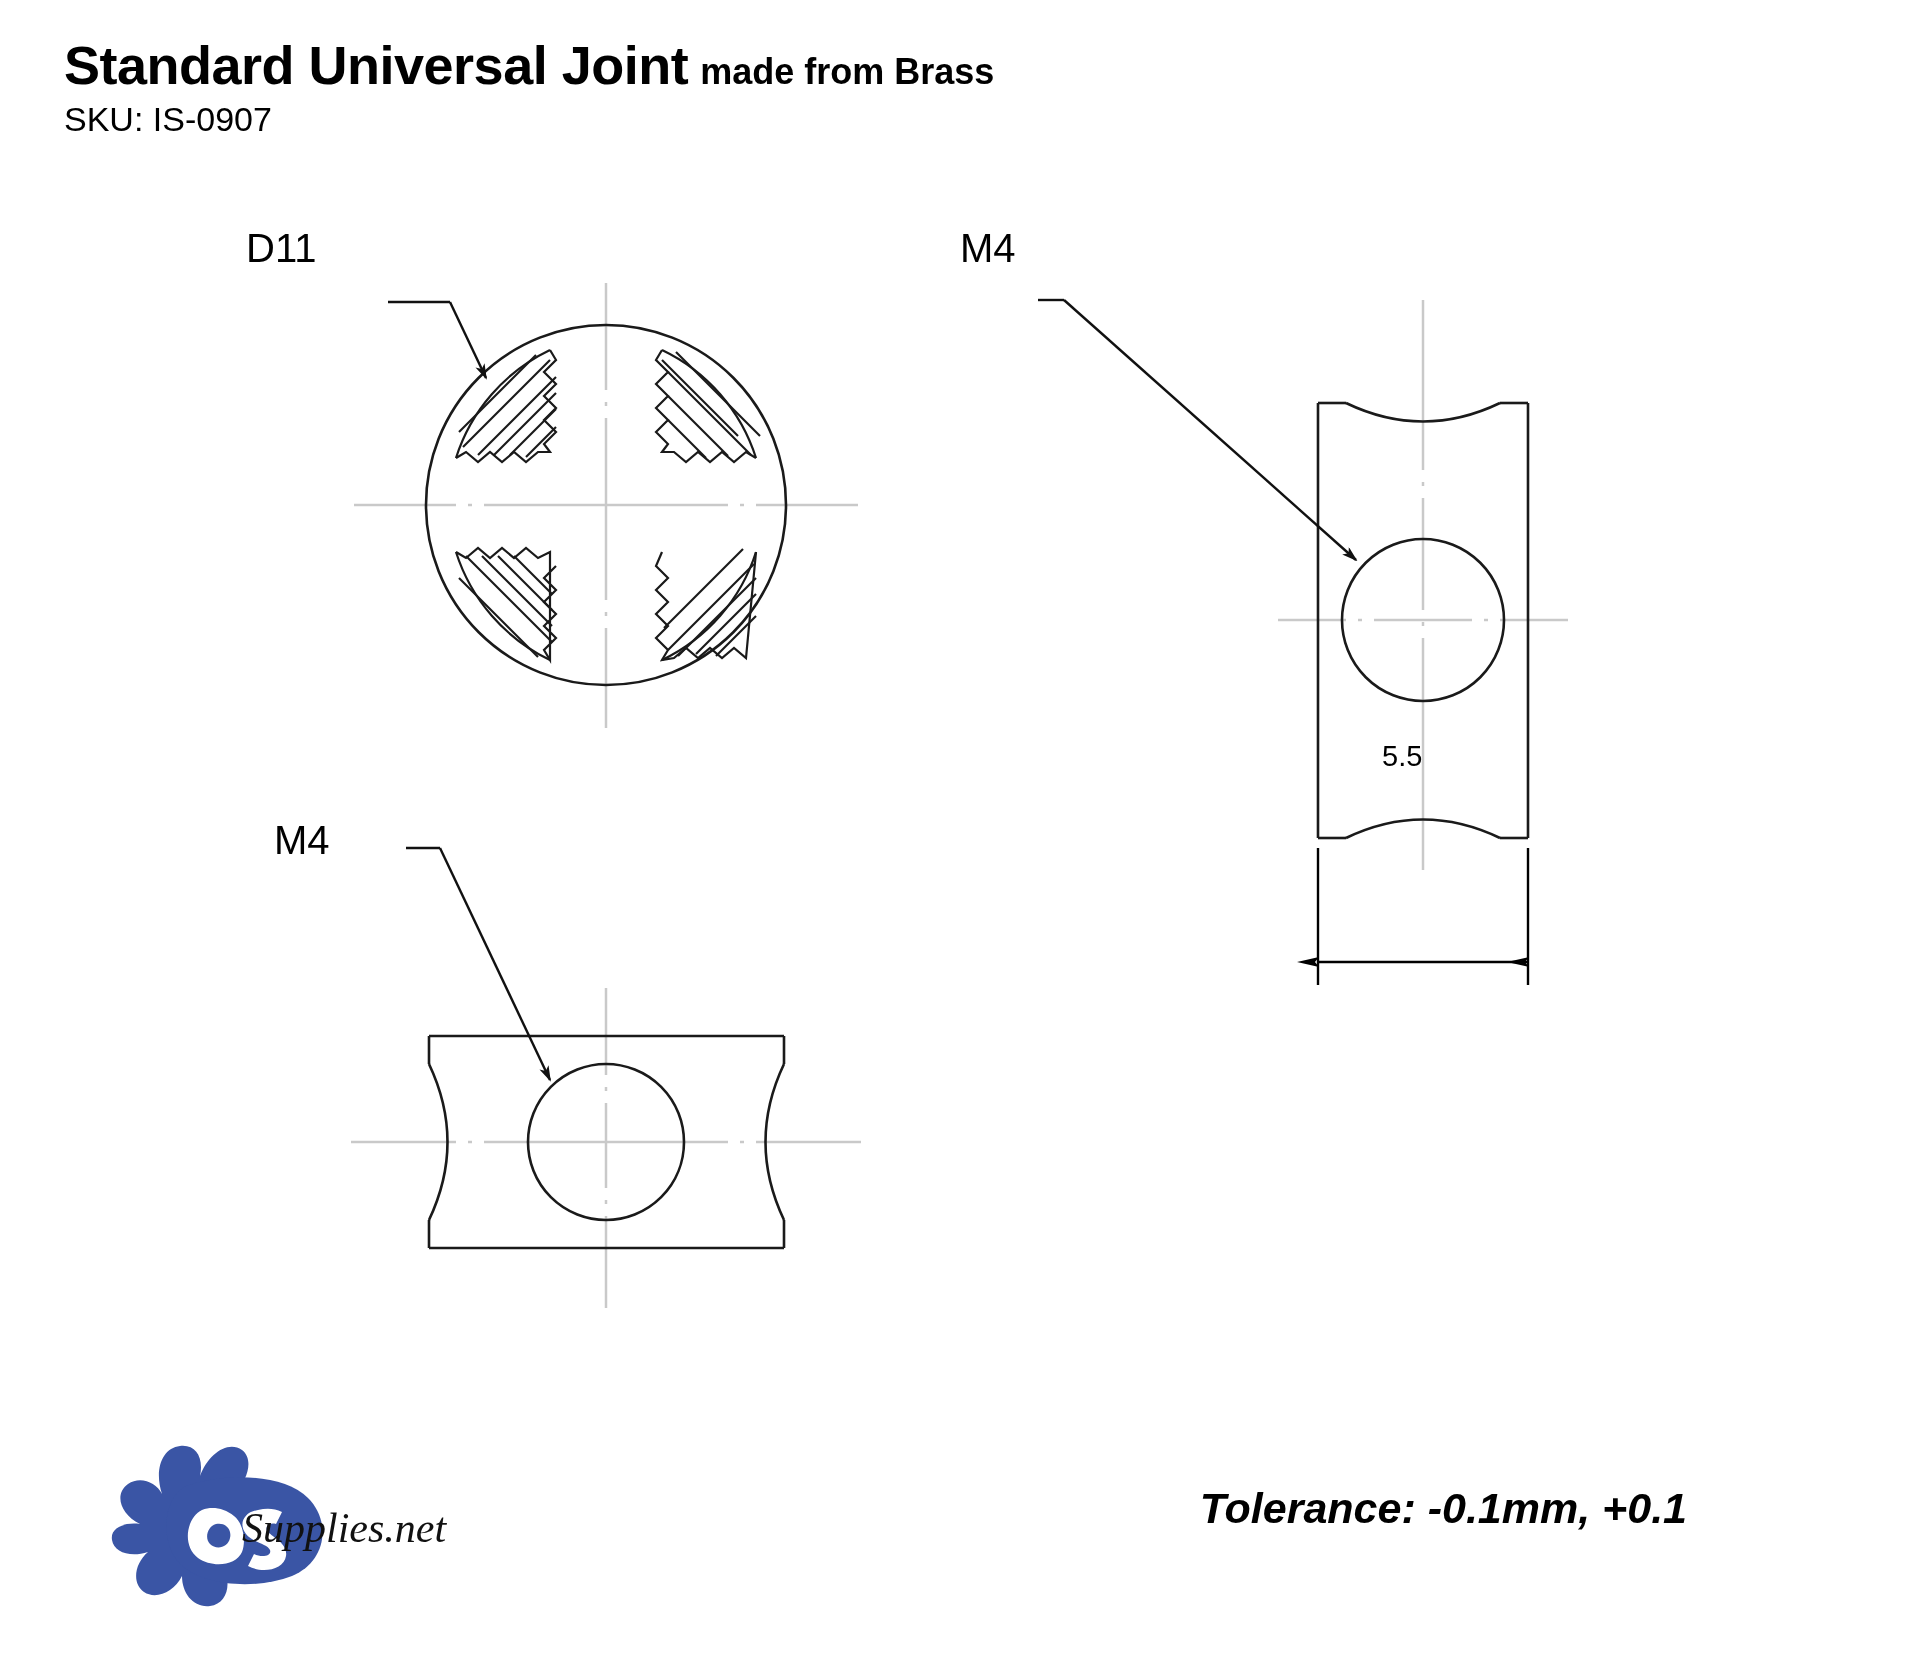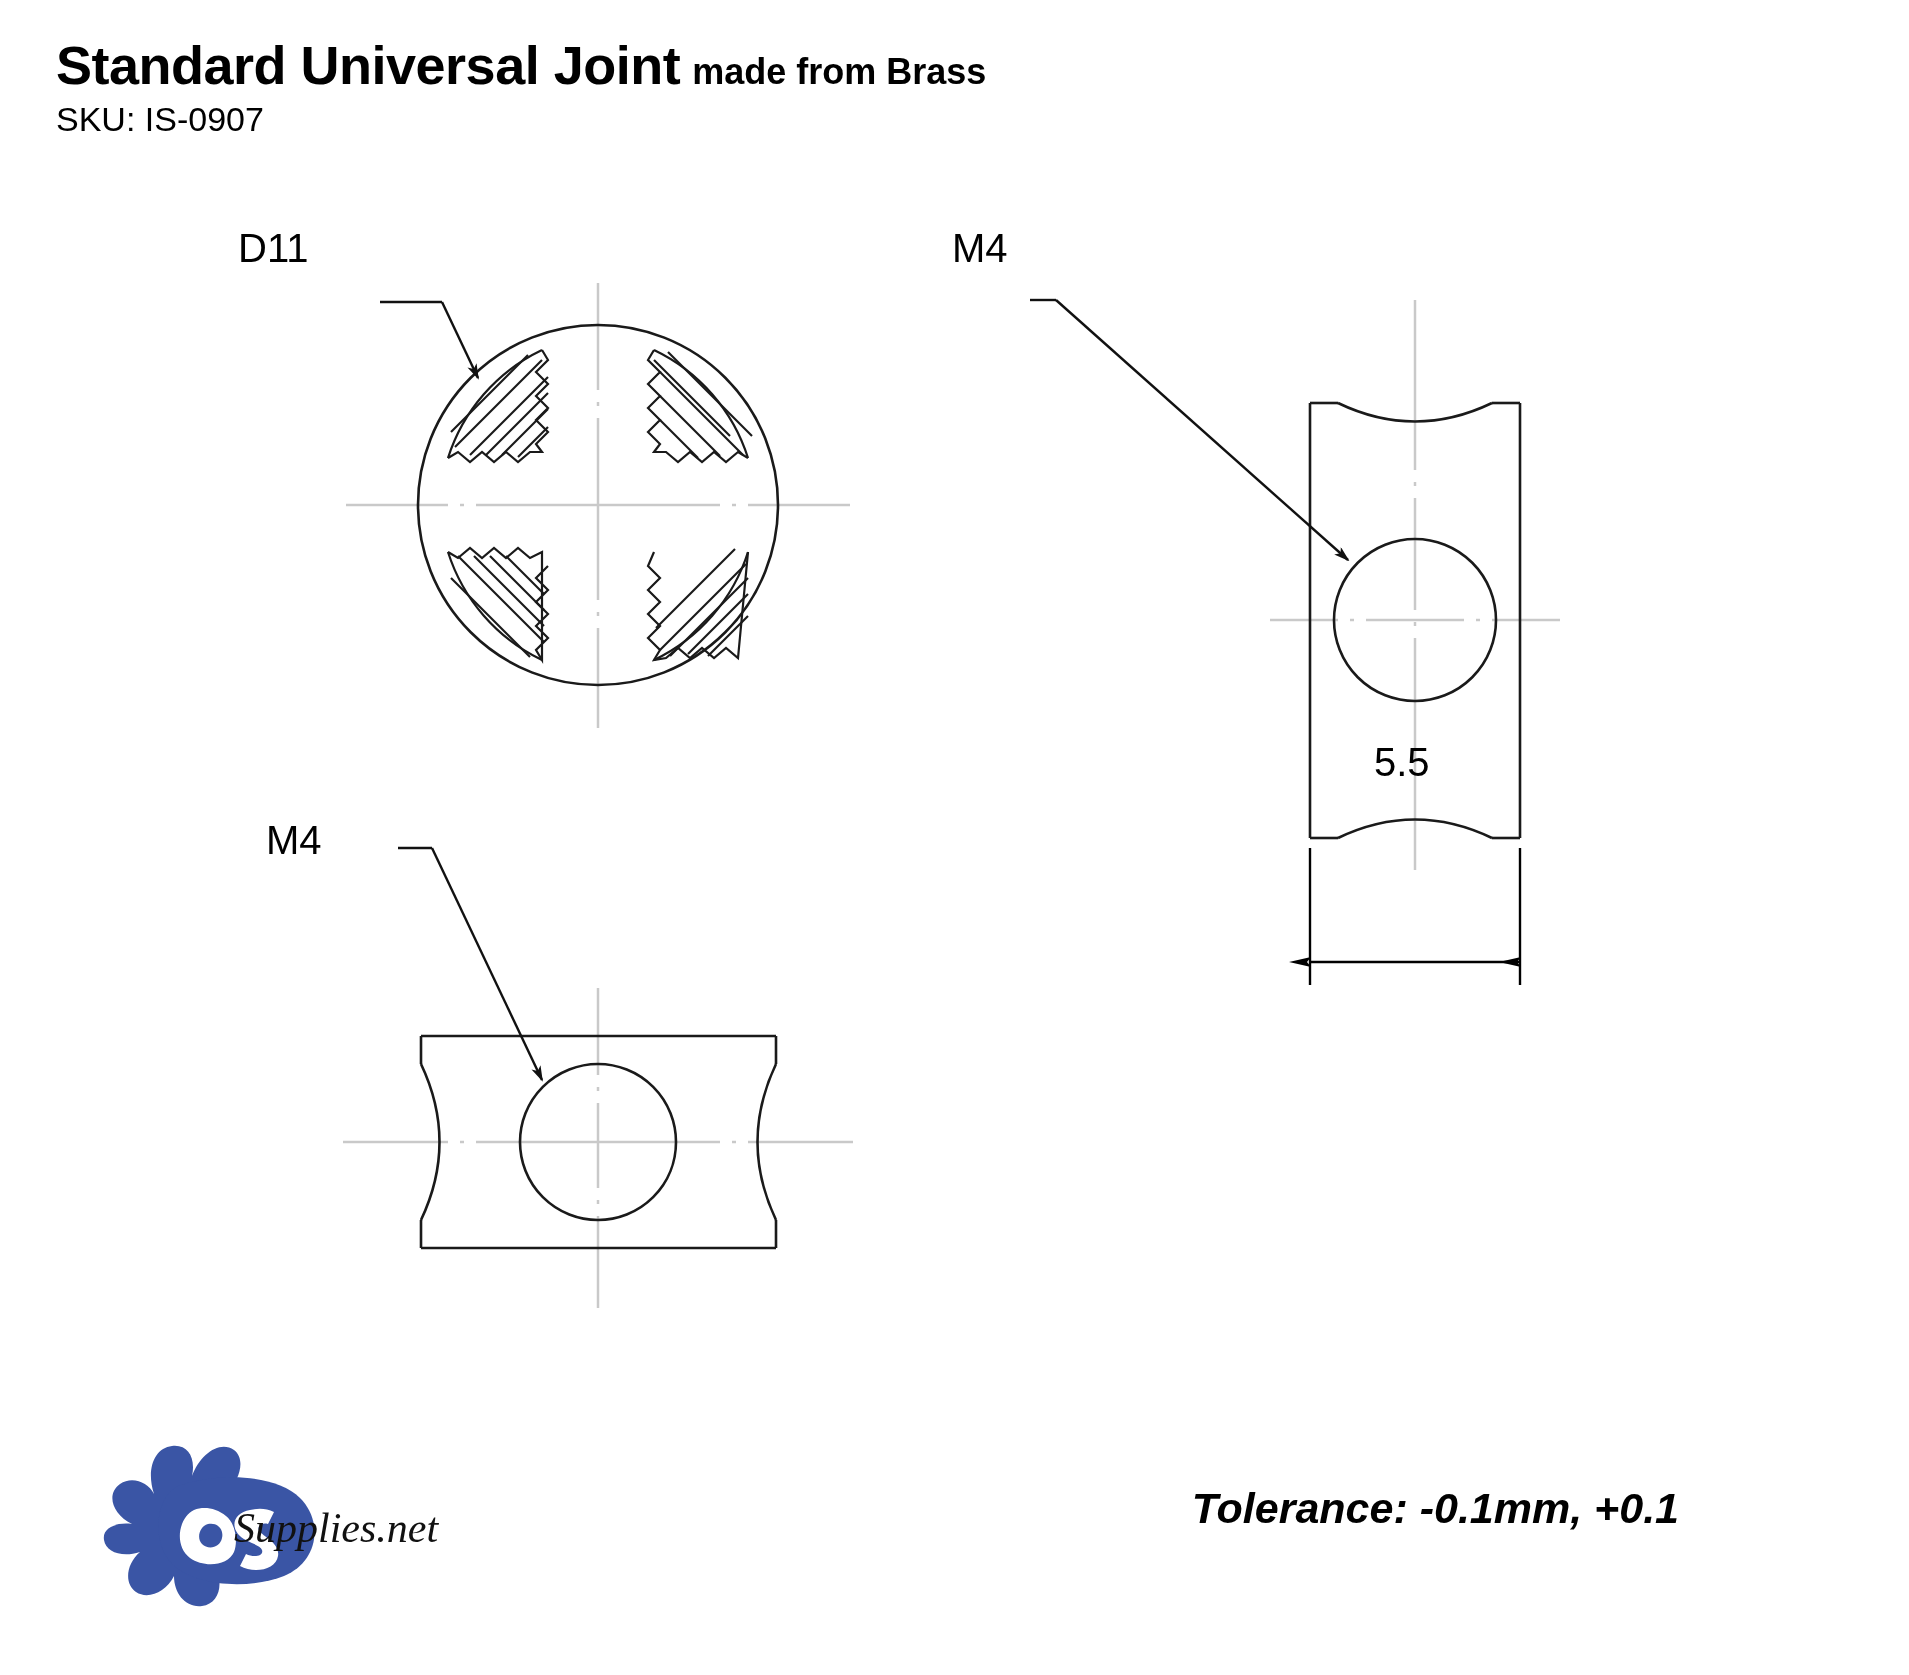"Standard Universal Joint made from" #sheet { left: 8px -> 16px }
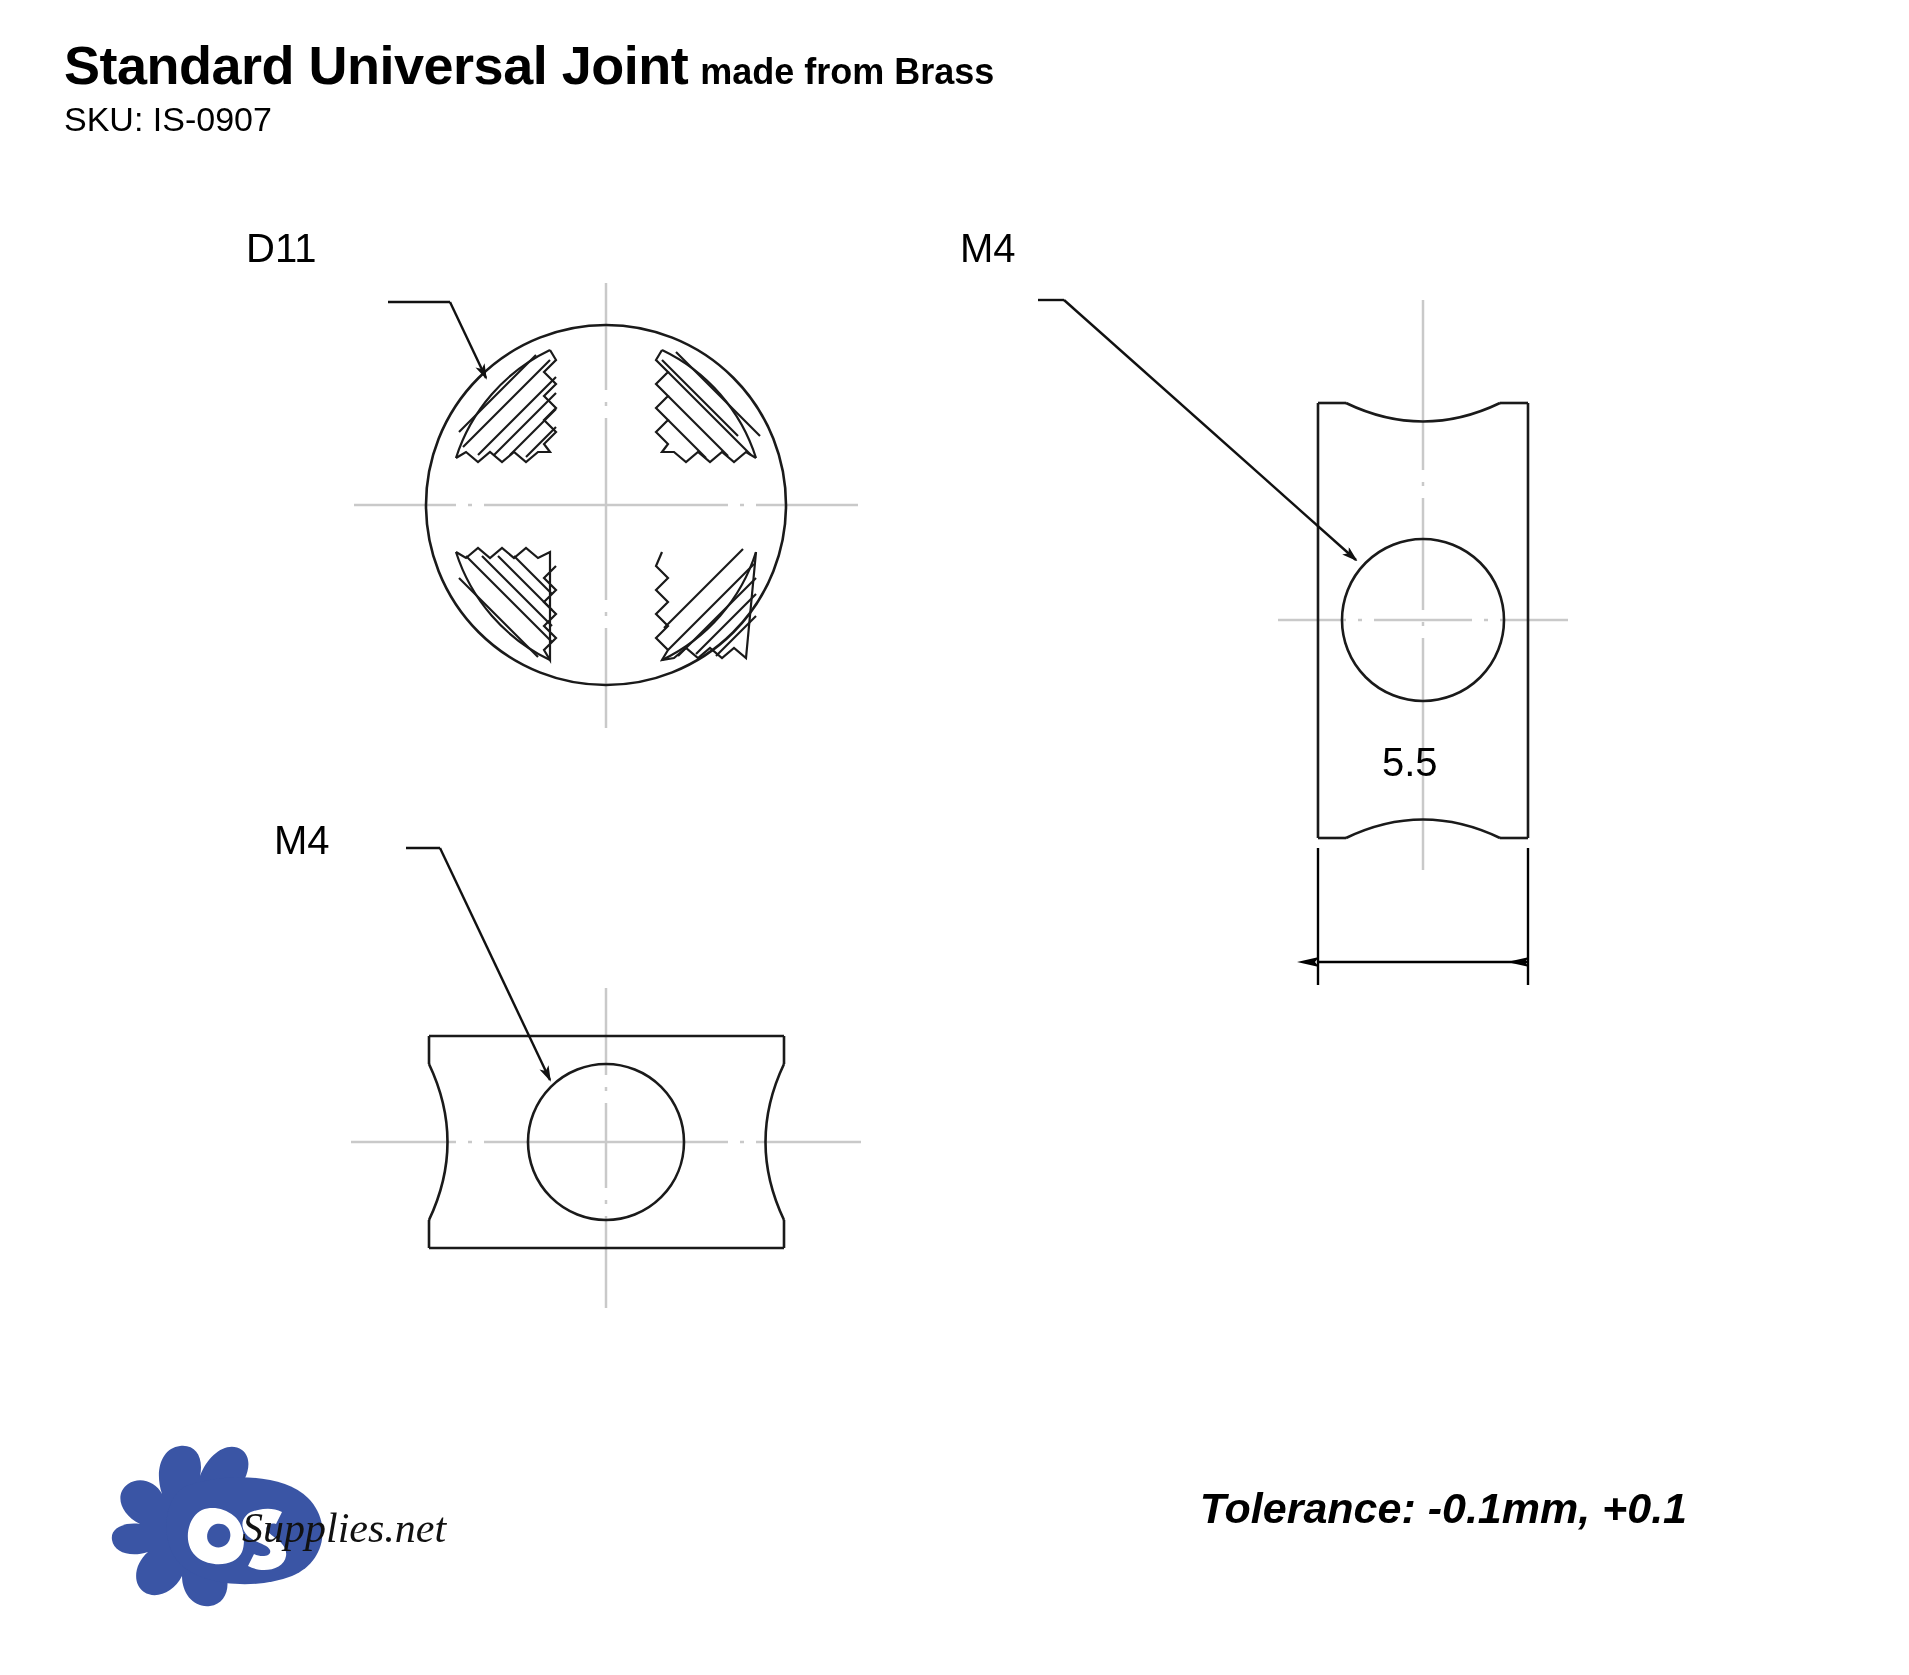"5.5" #dim-55 { font-size: 40px -> 29px }
